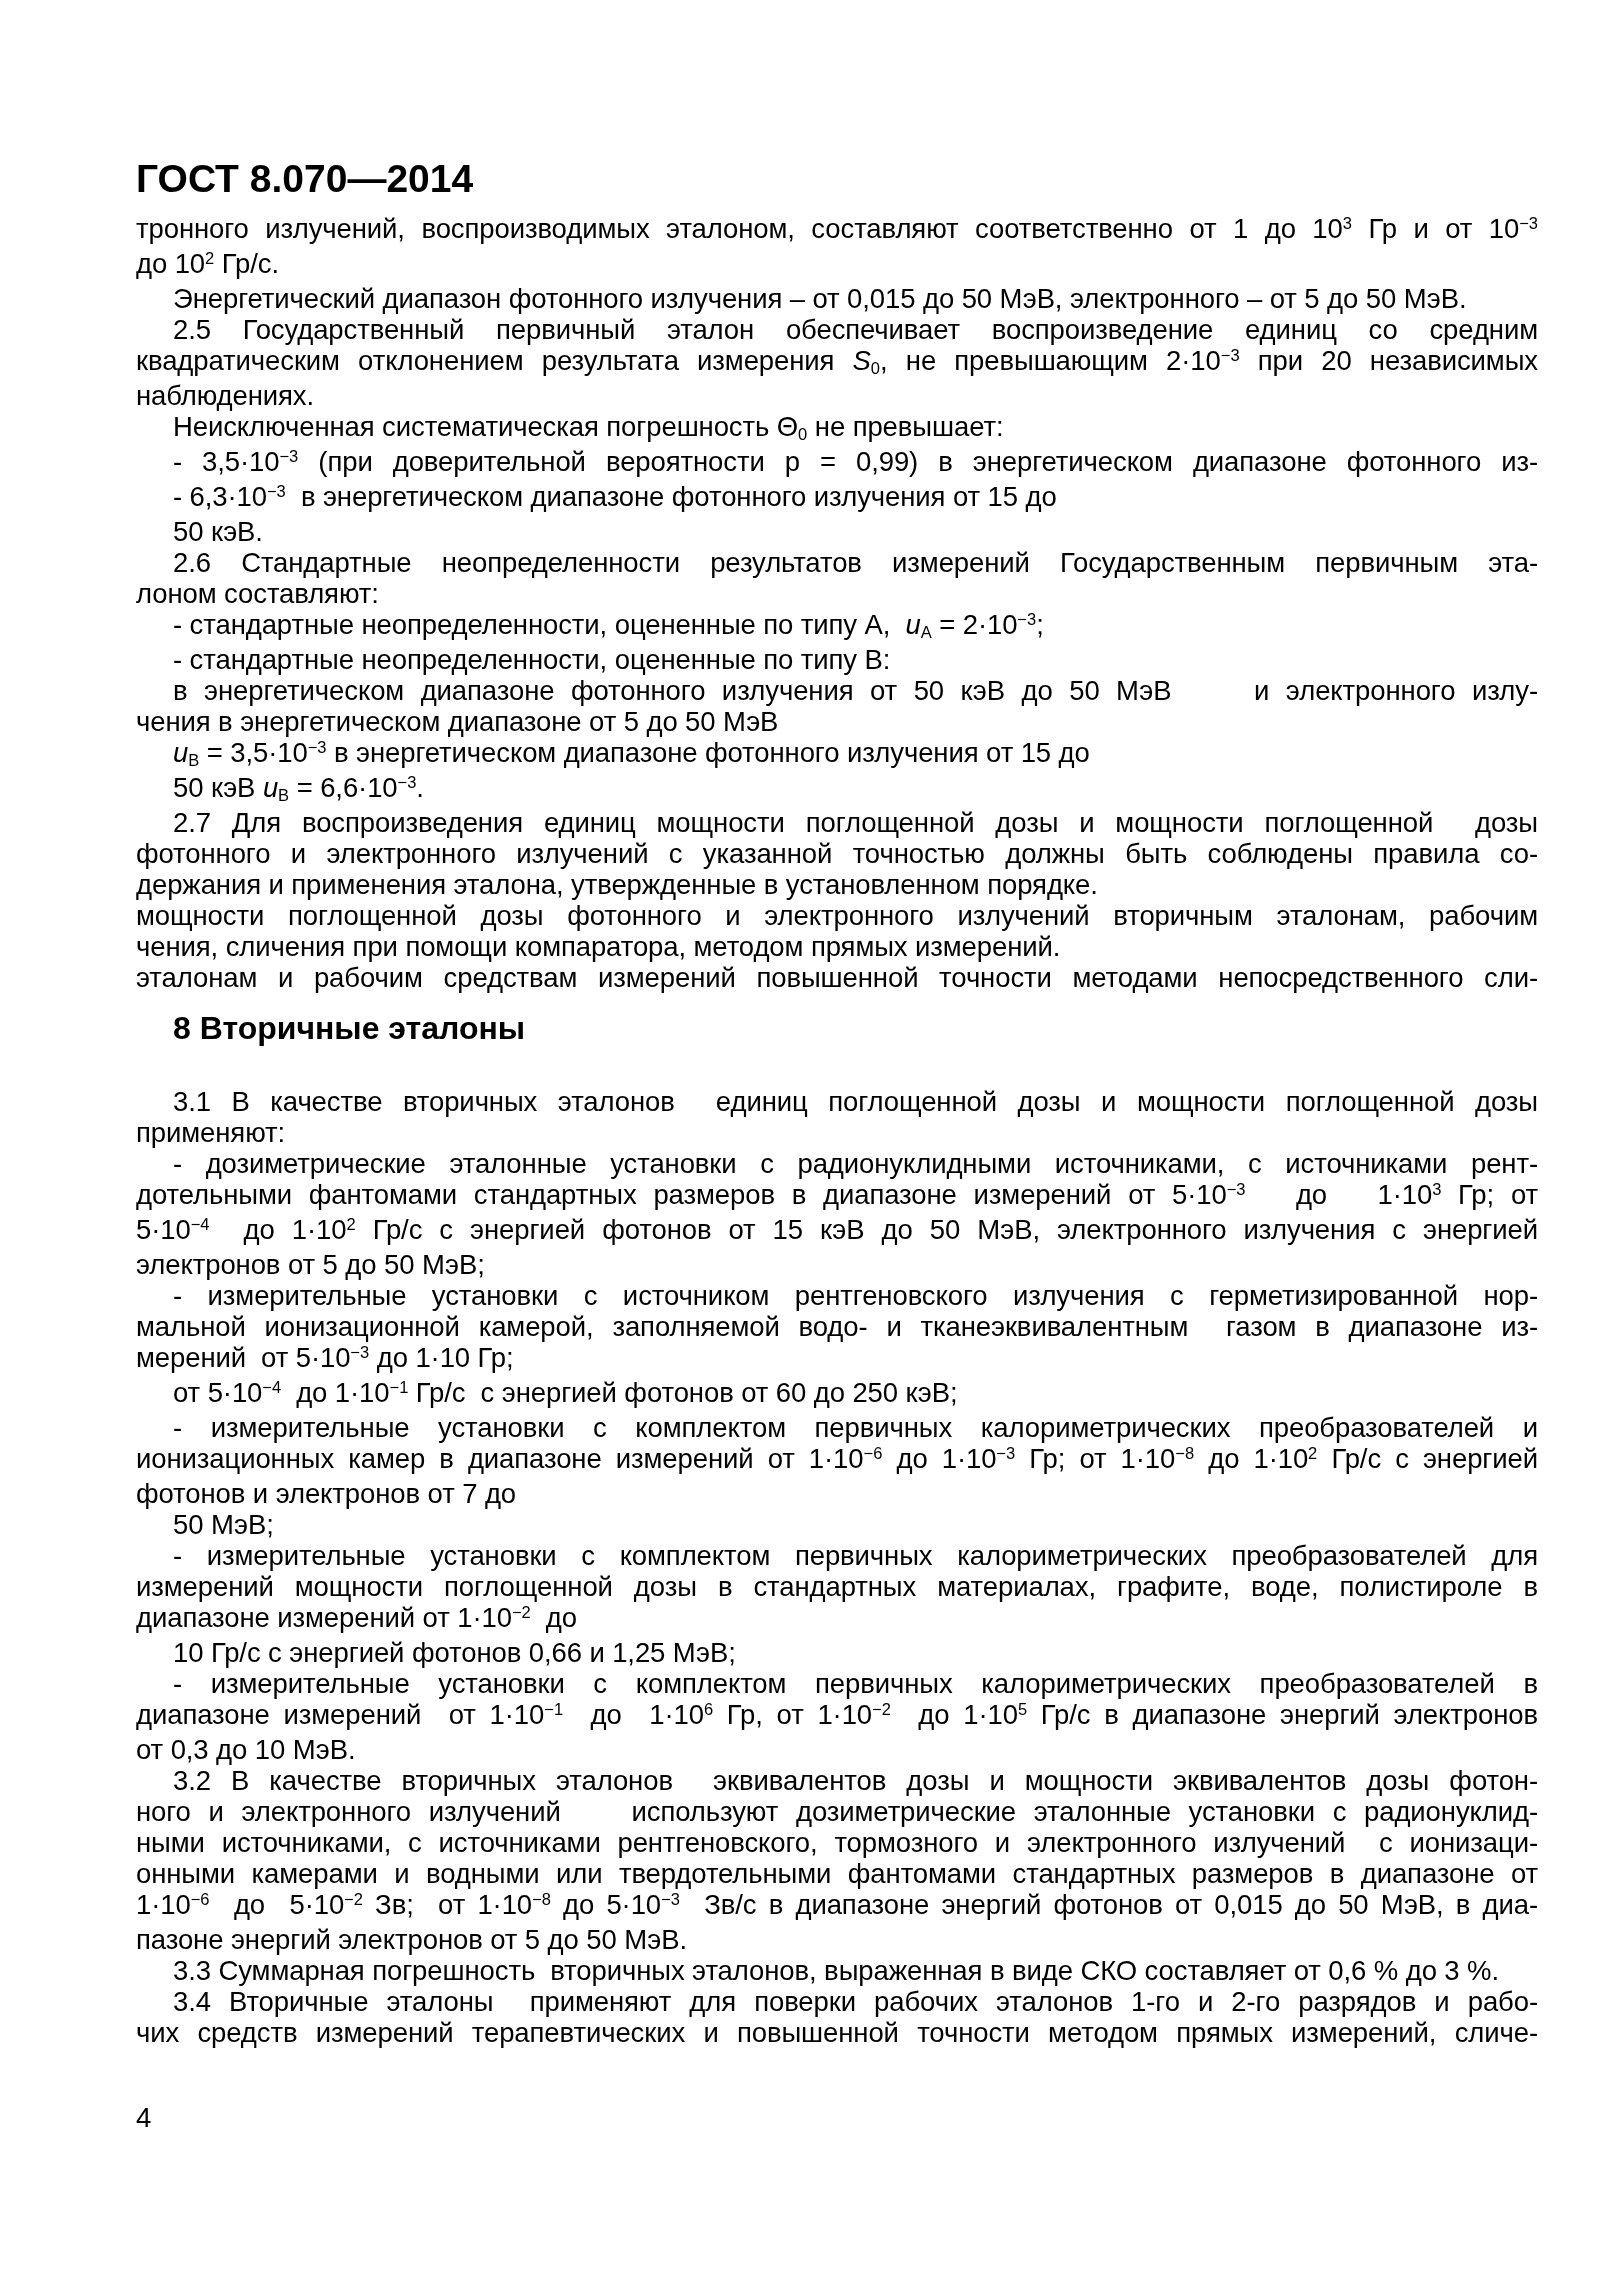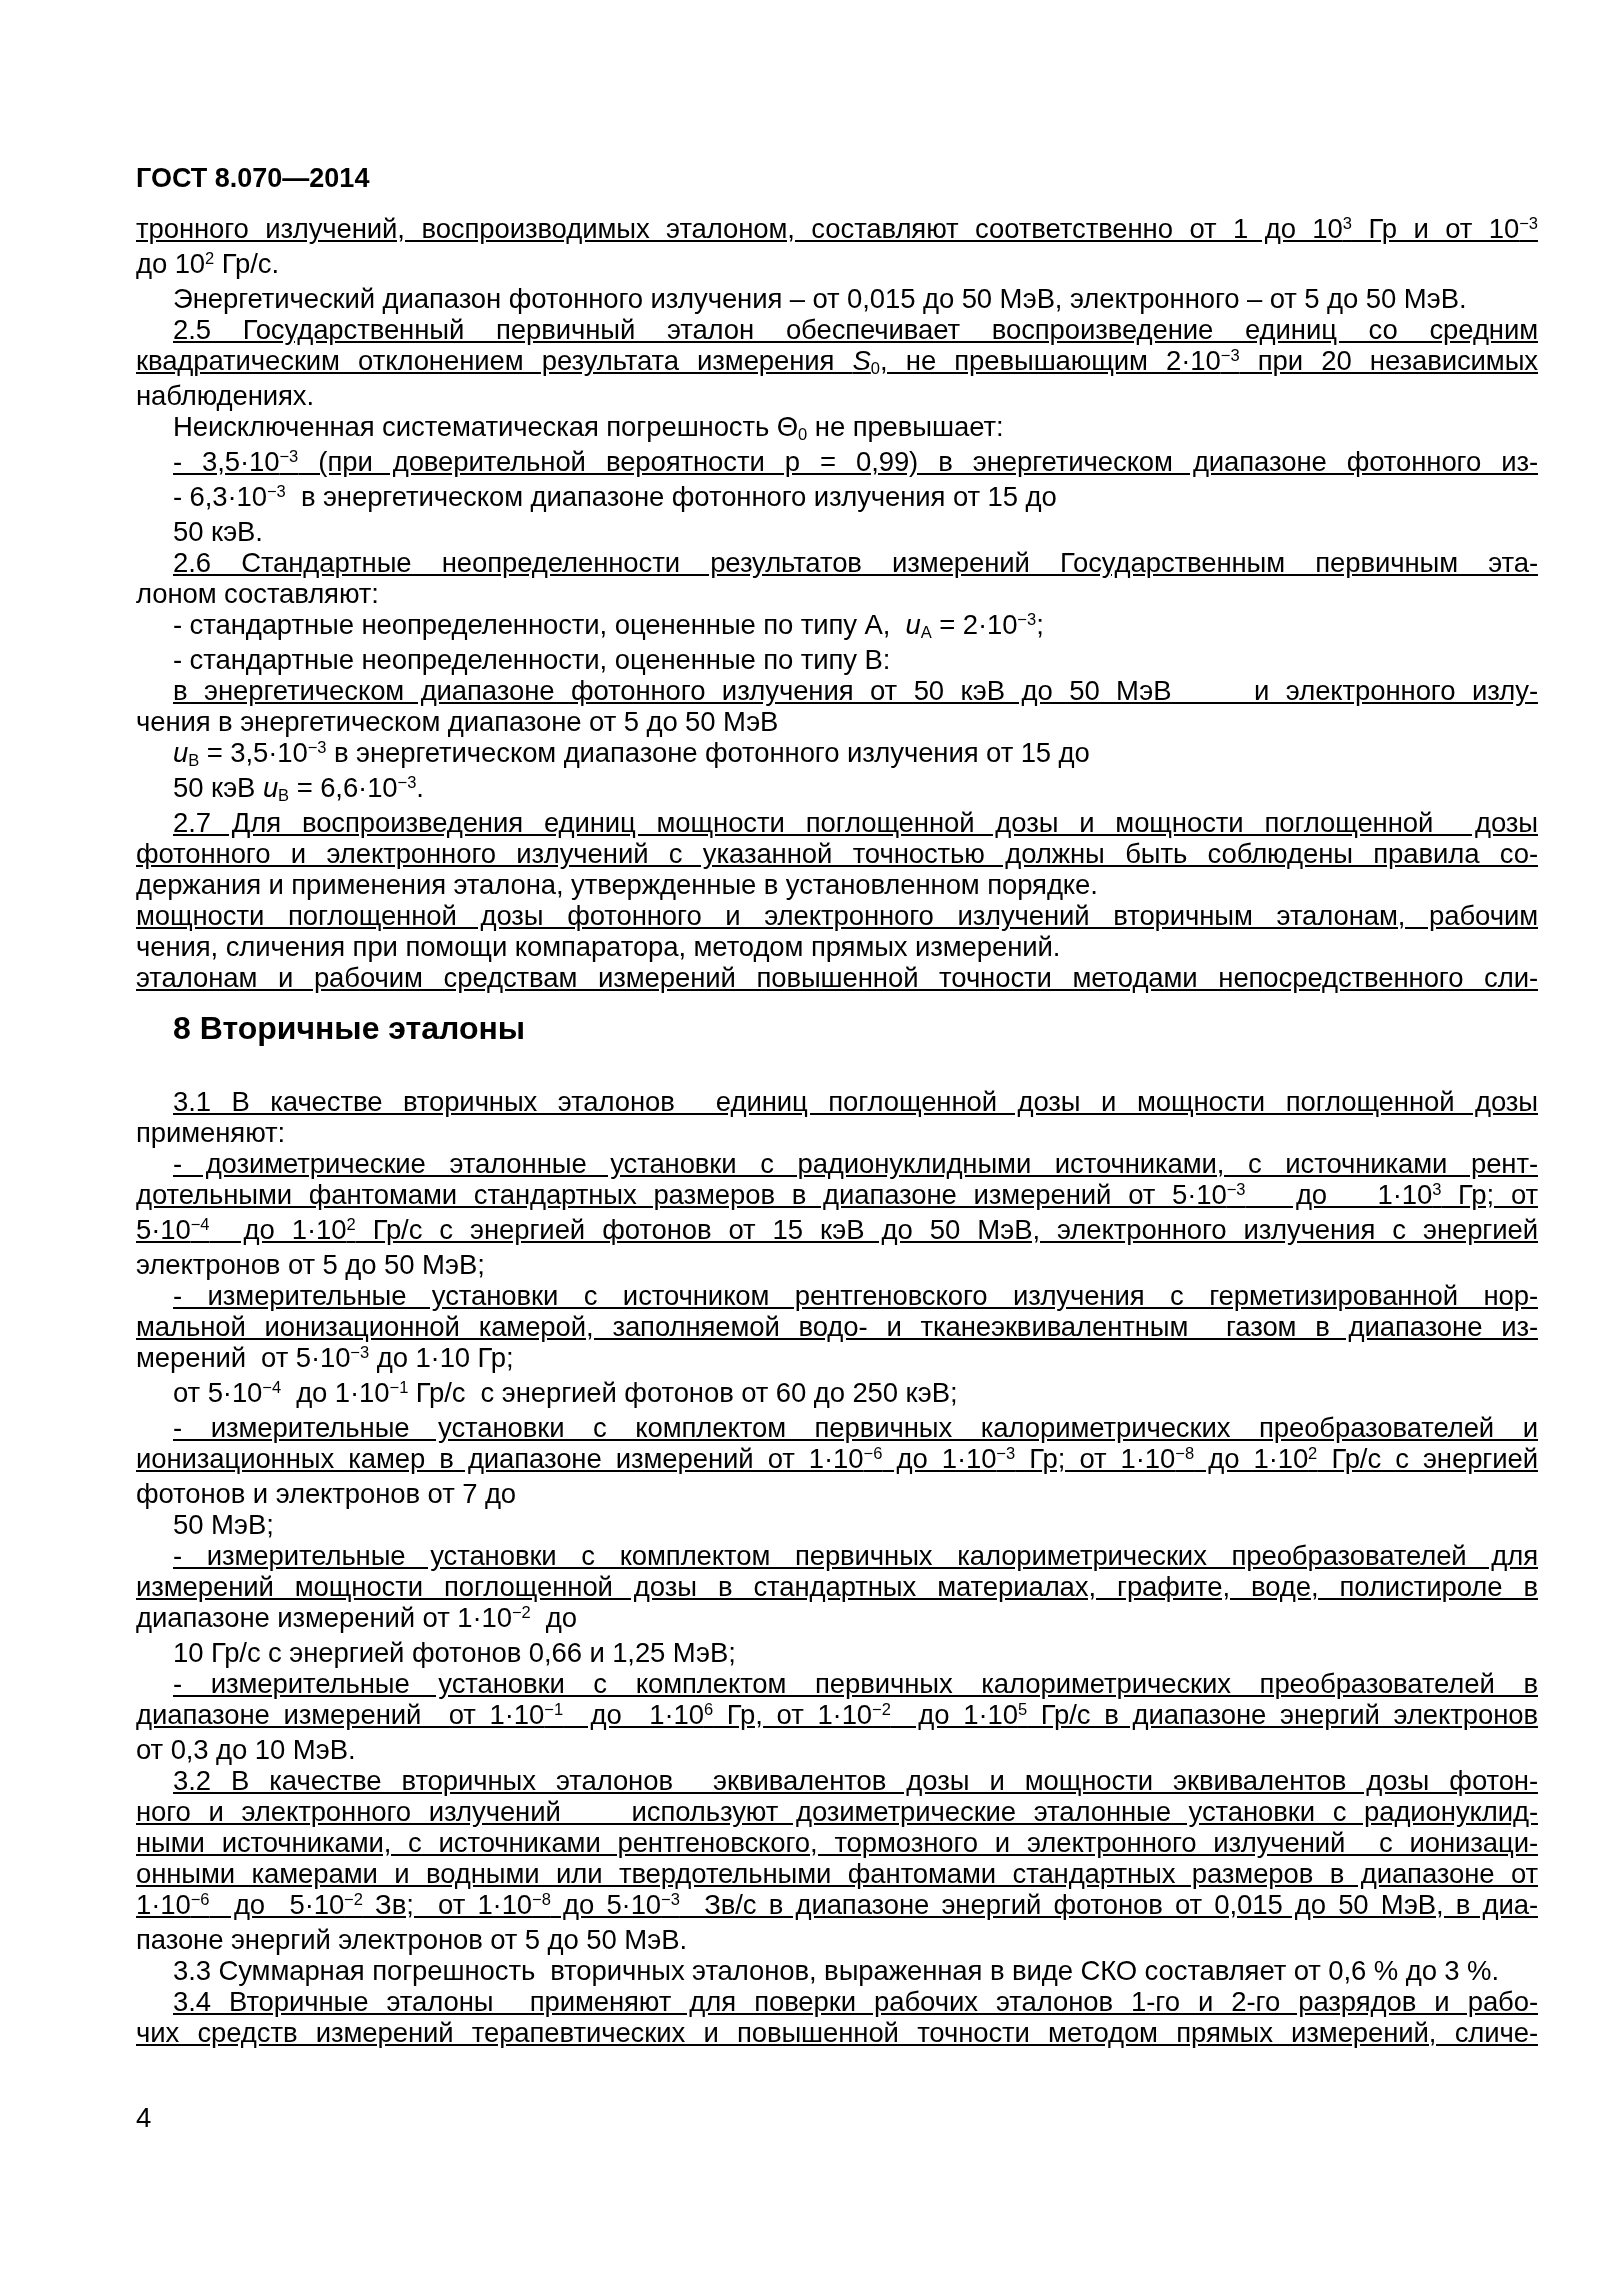"ГОСТ 8.070—2014" .doc-header { font-size: 27px -> 39px }
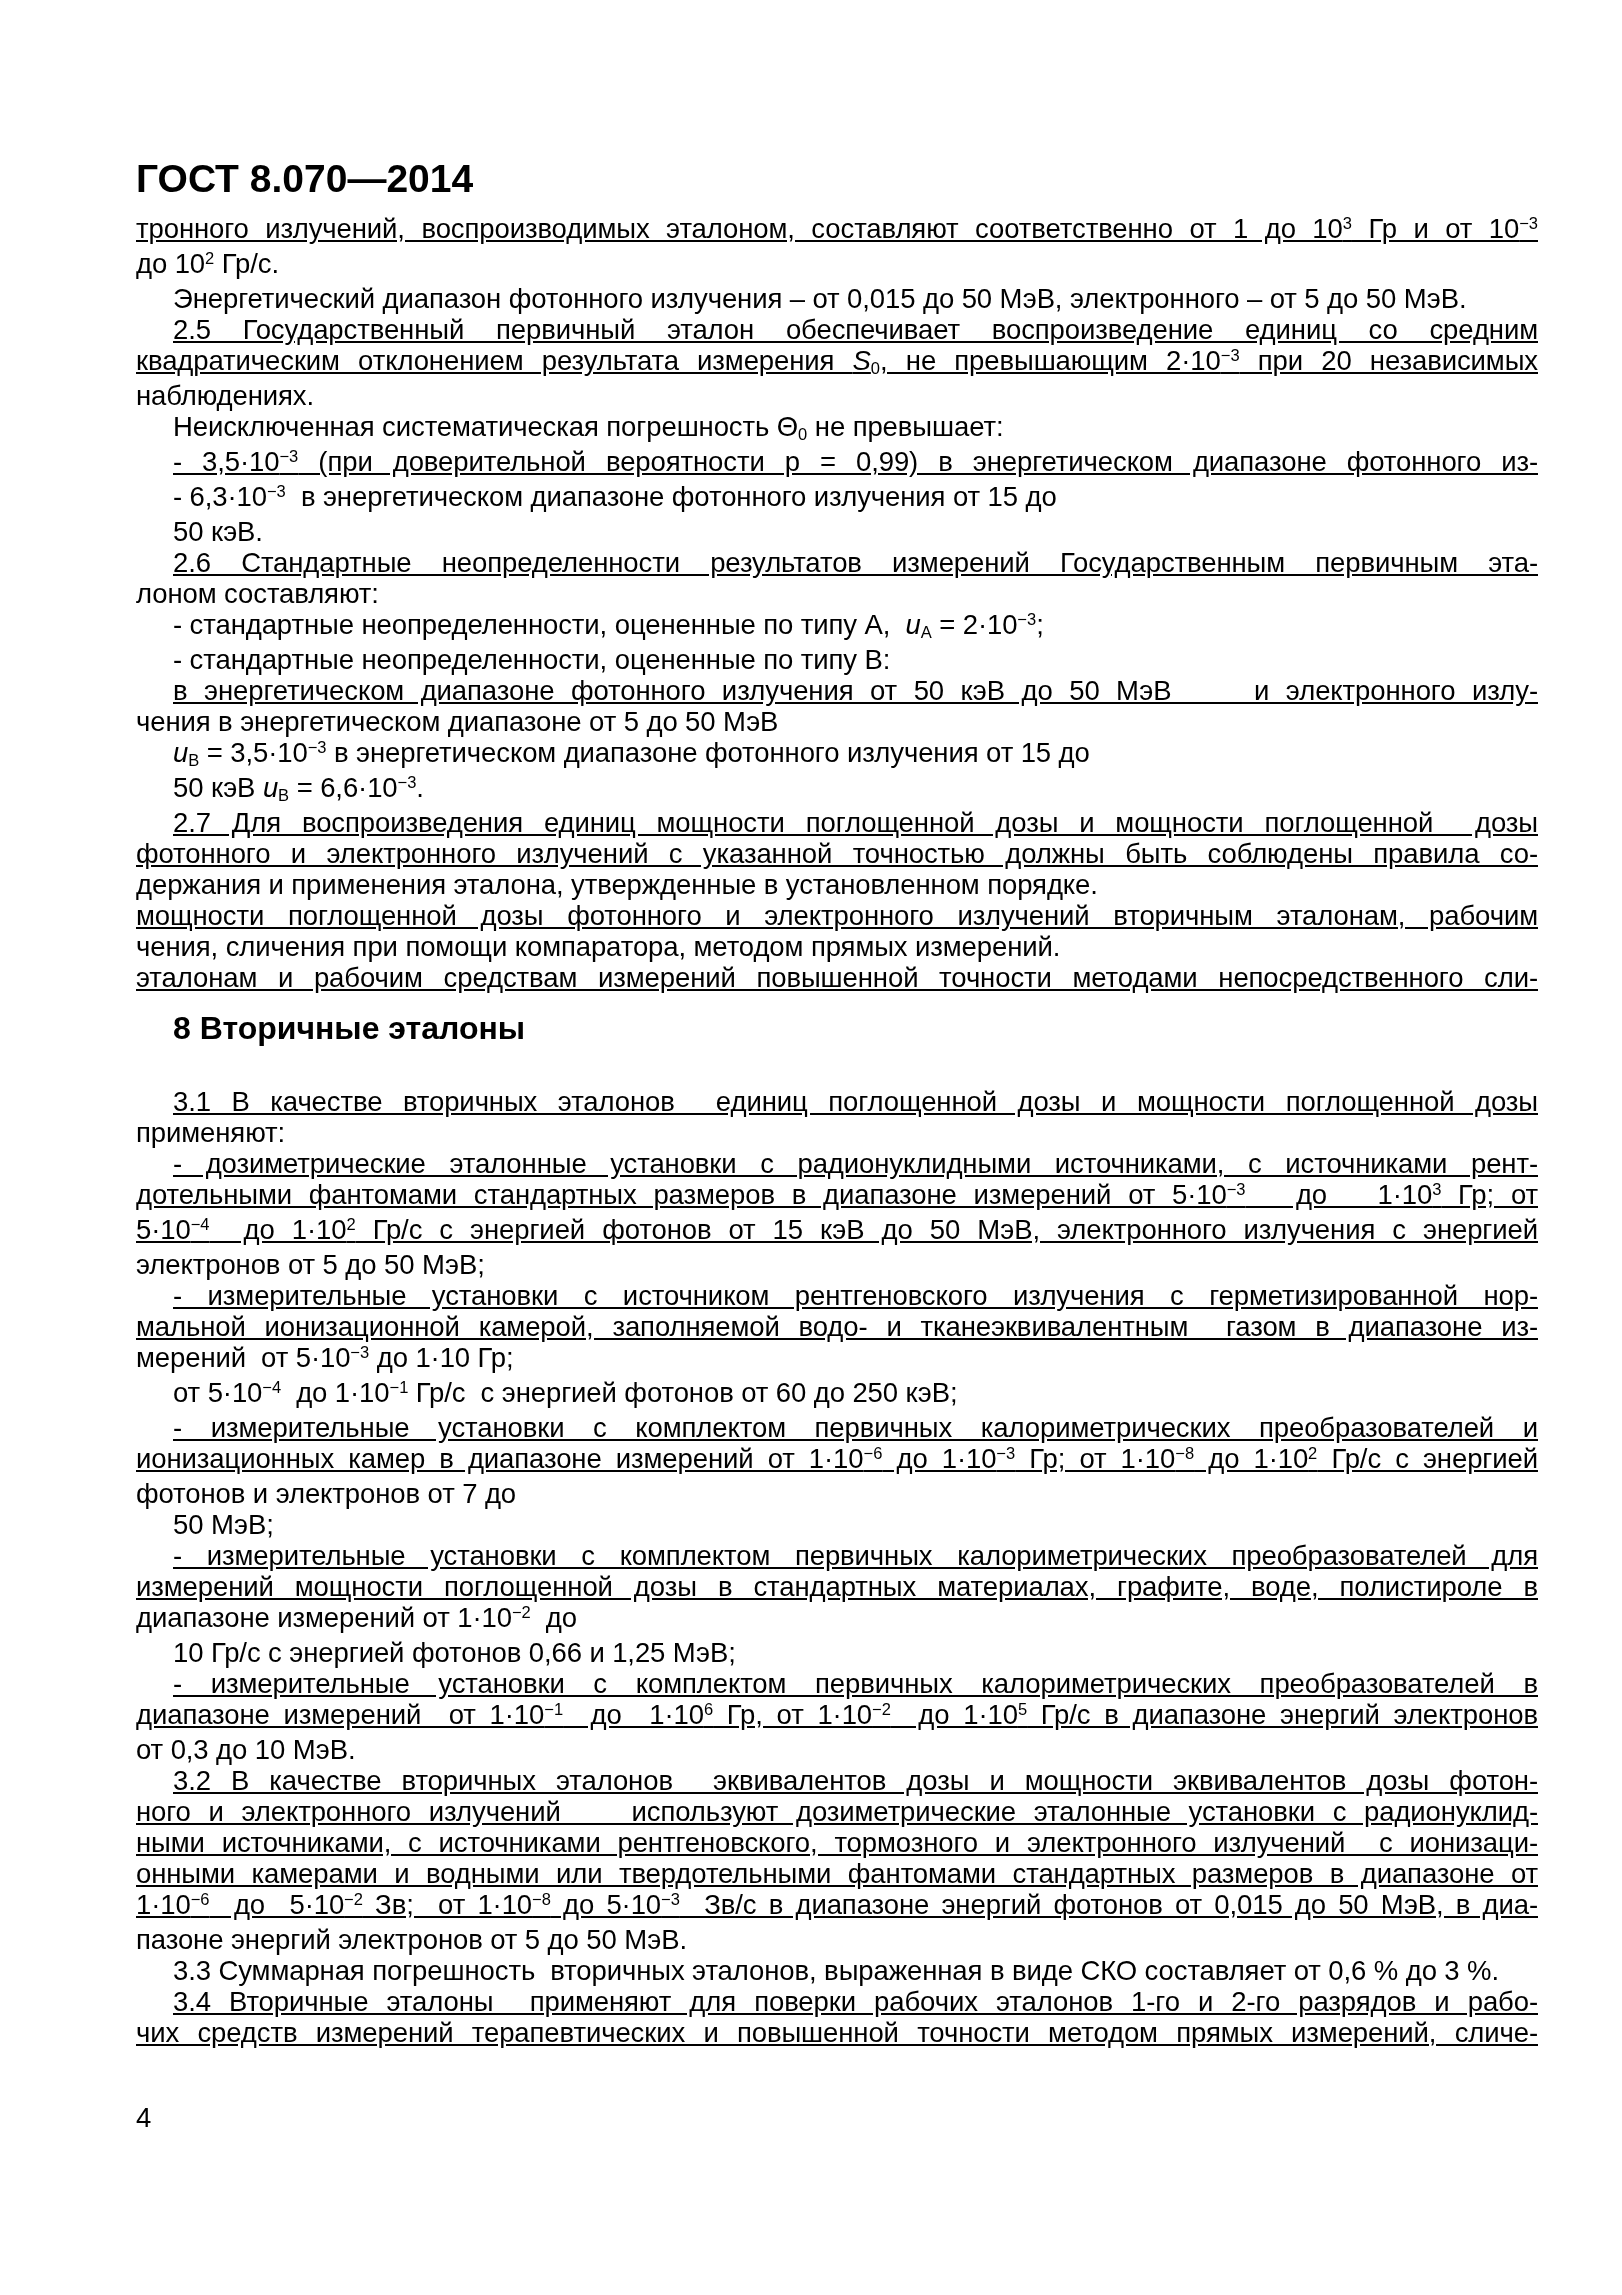"тронного излучений, воспроизводимых" .line.justify { text-decoration: underline -> none }
